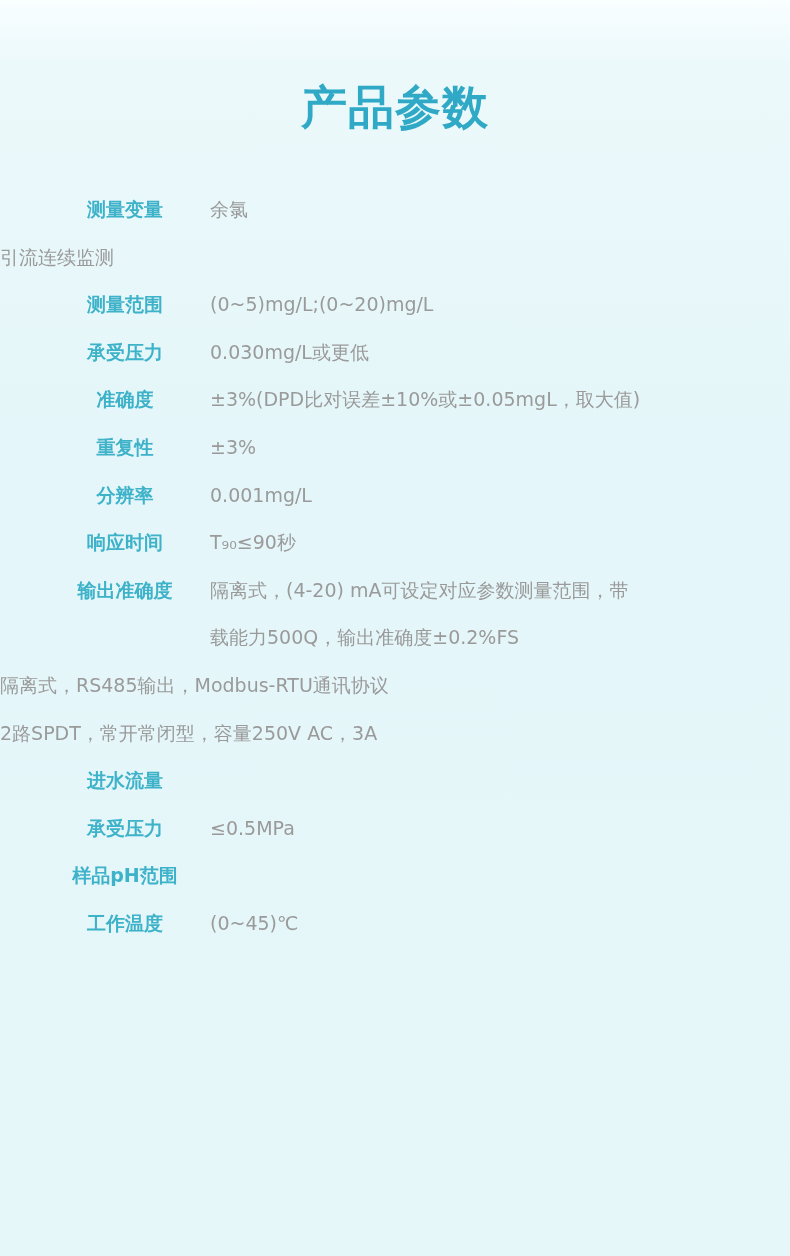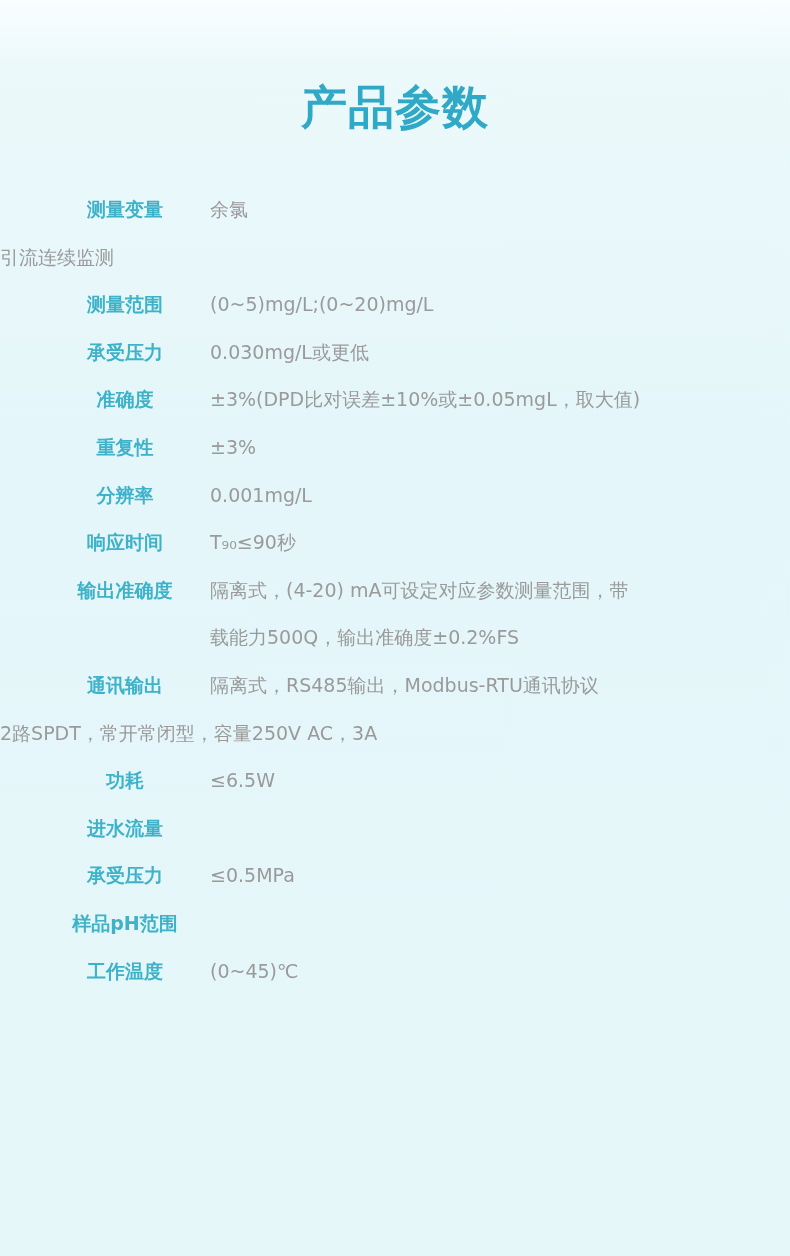"通讯输出" div.spec-label { html: <div>通讯输出</div> -> none }
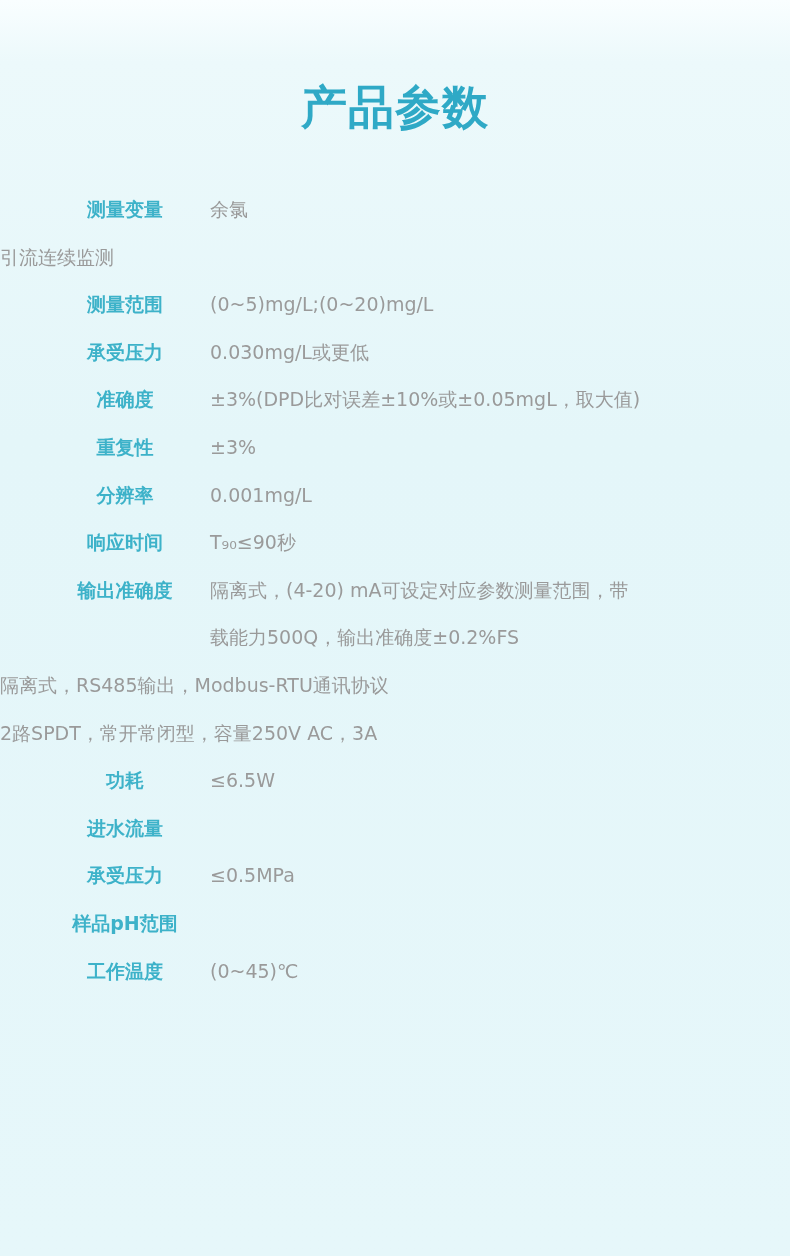"功耗" div.spec-row { html: <div> <div>功耗</div> <div>≤6.5W</div> </div> -> none }
